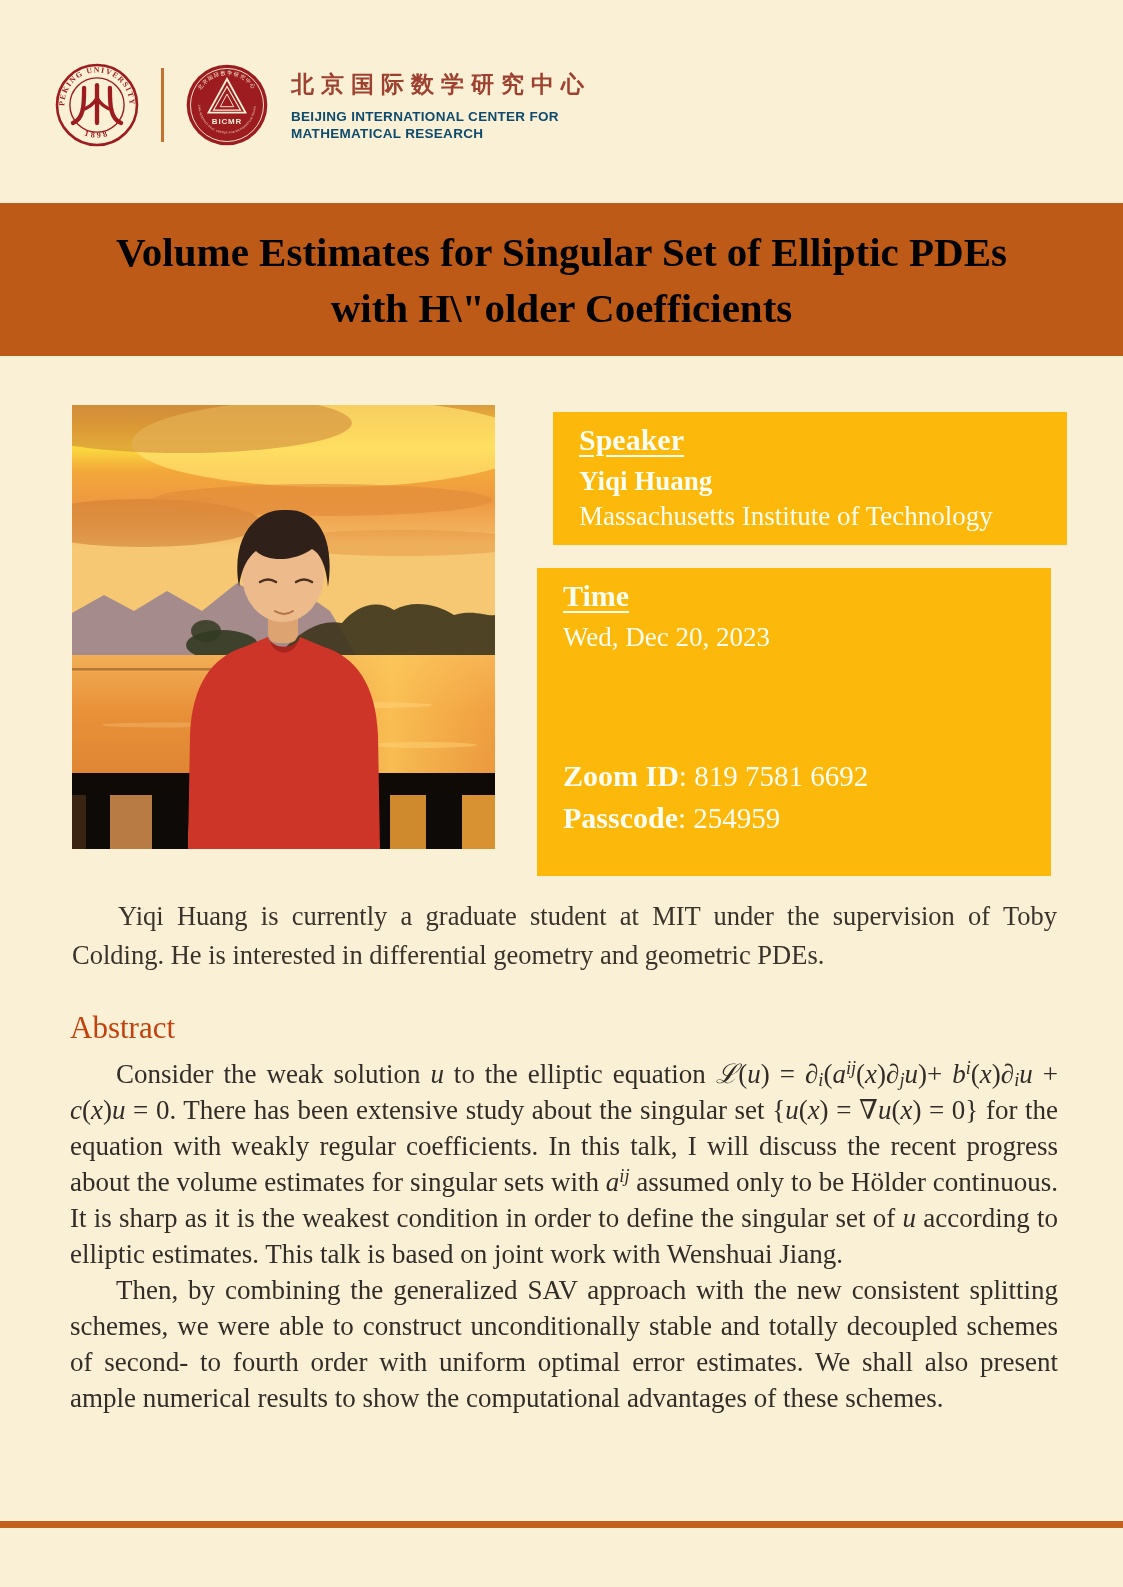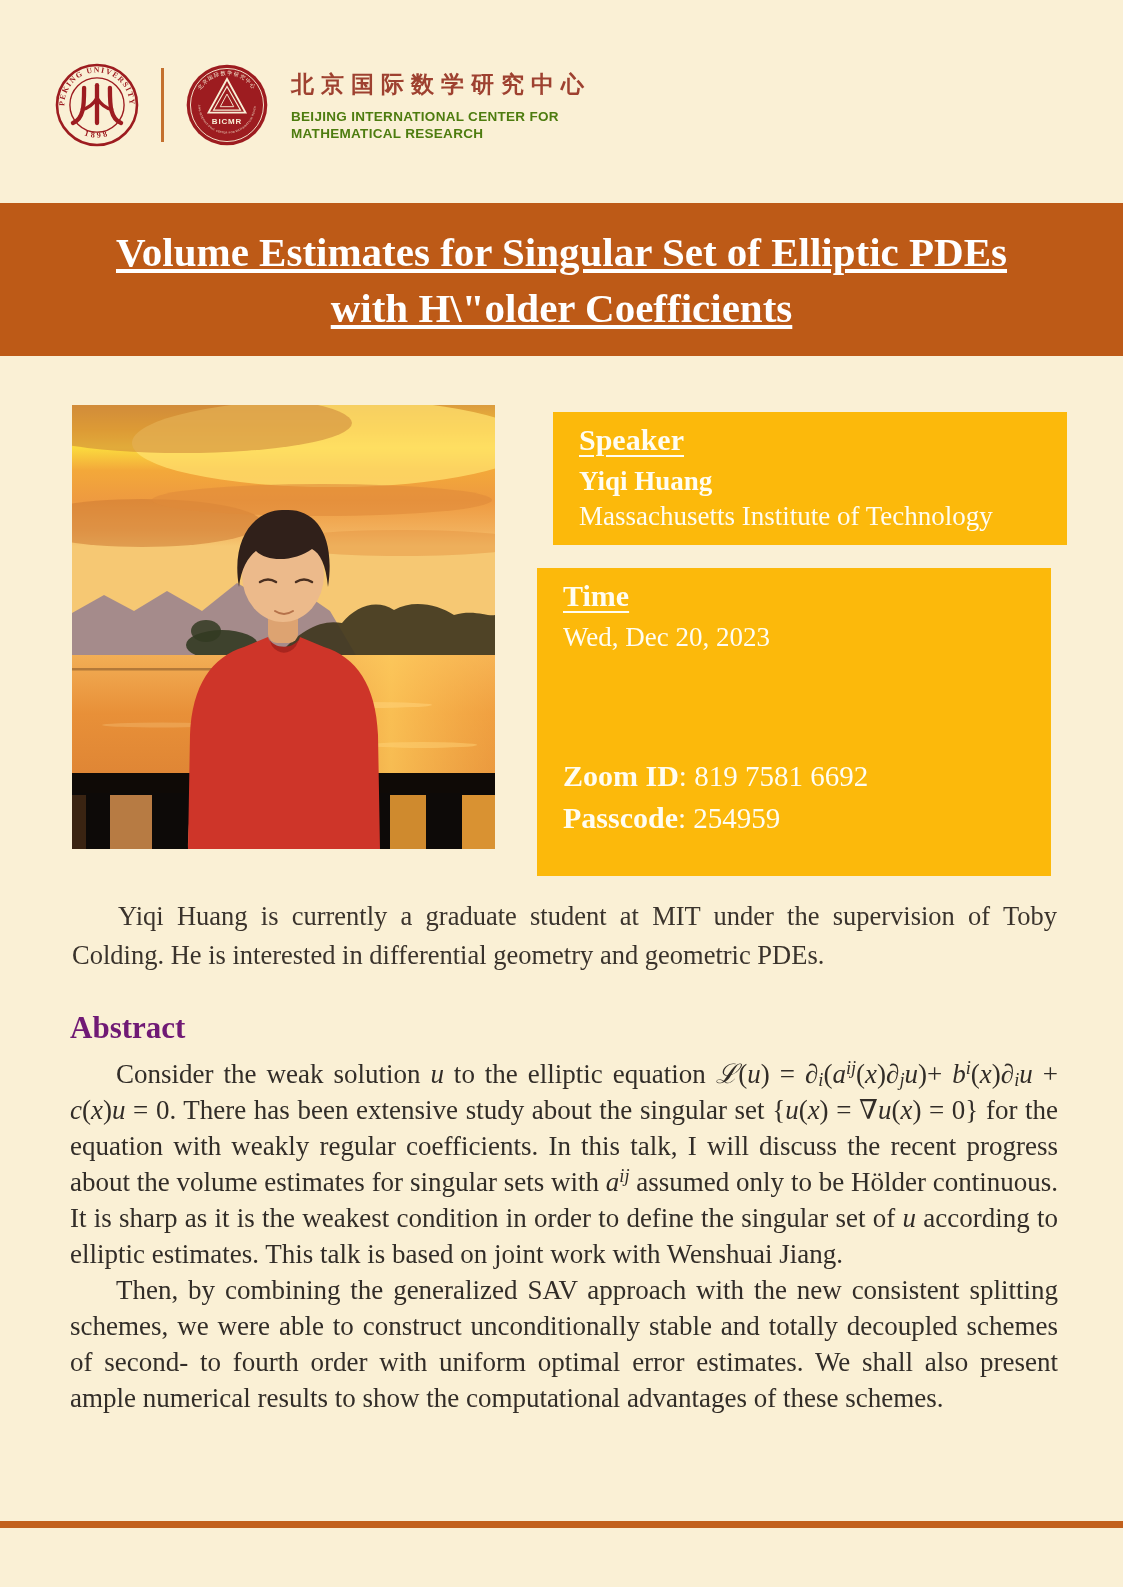"BEIJING INTERNATIONAL CENTER FOR" .org-en { color: #4d7c0f -> #0c4a6e }
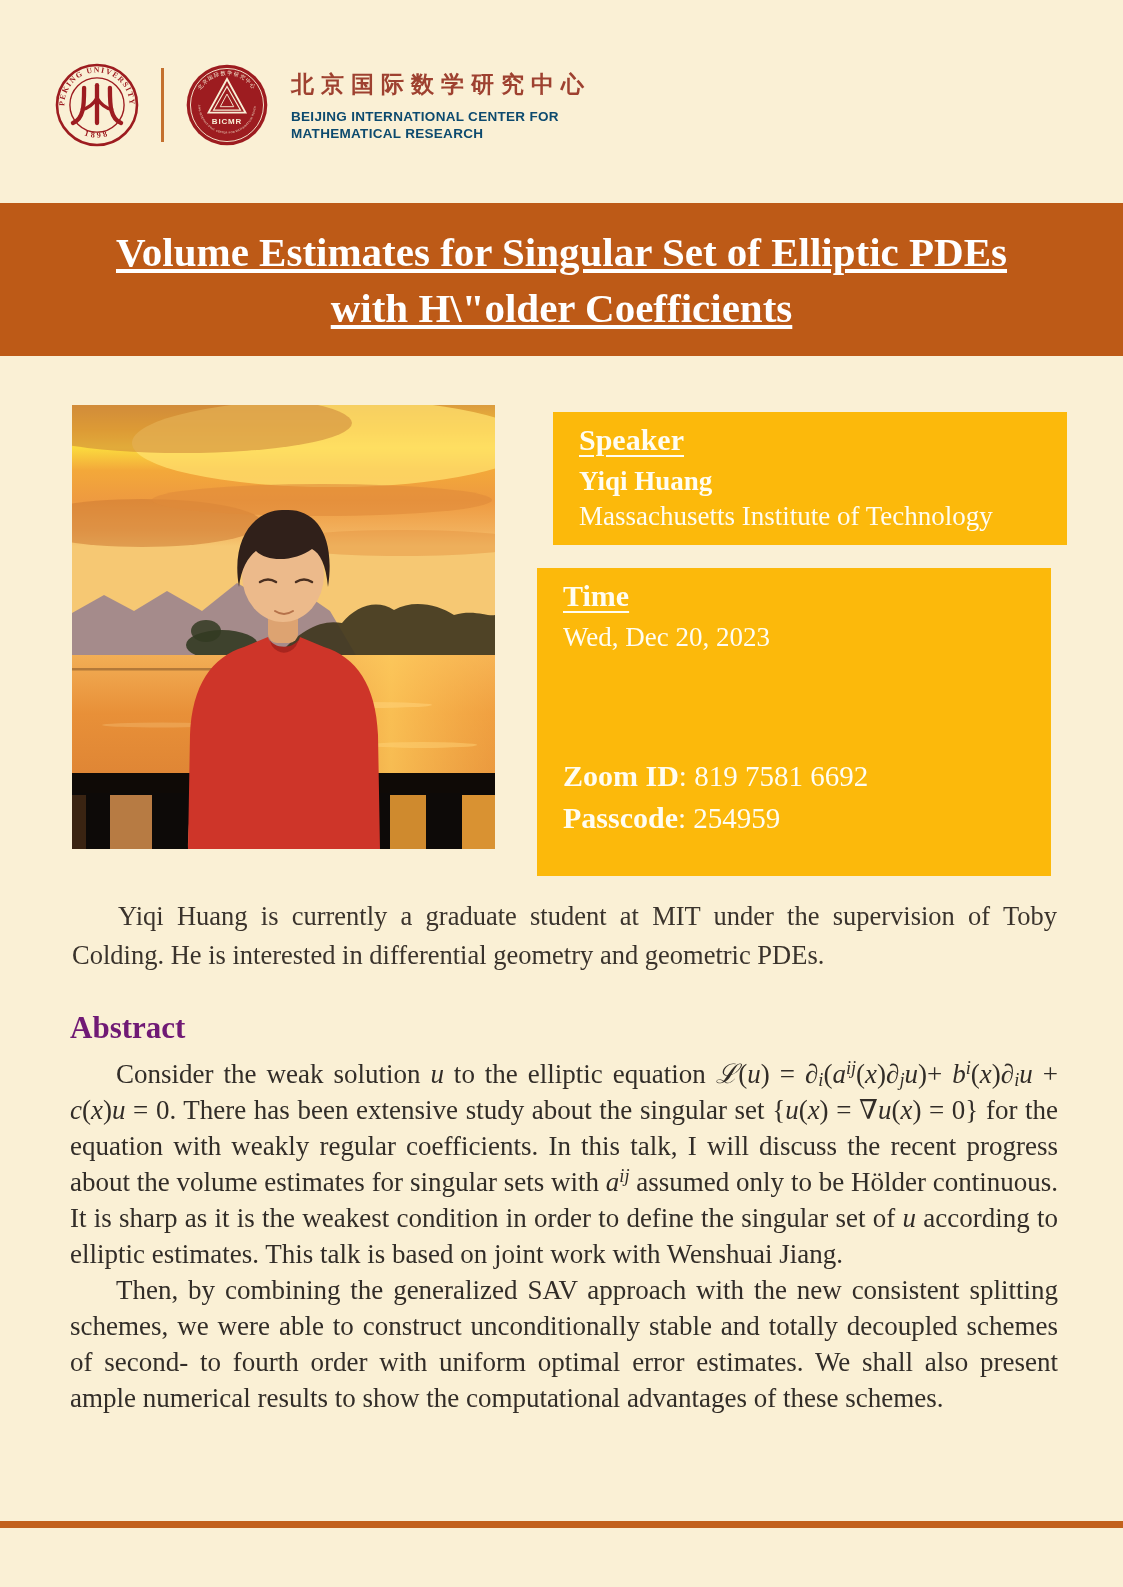"Volume Estimates for Singular Set" .banner-line { color: #ffffff -> #000000; text-decoration: underline -> none }
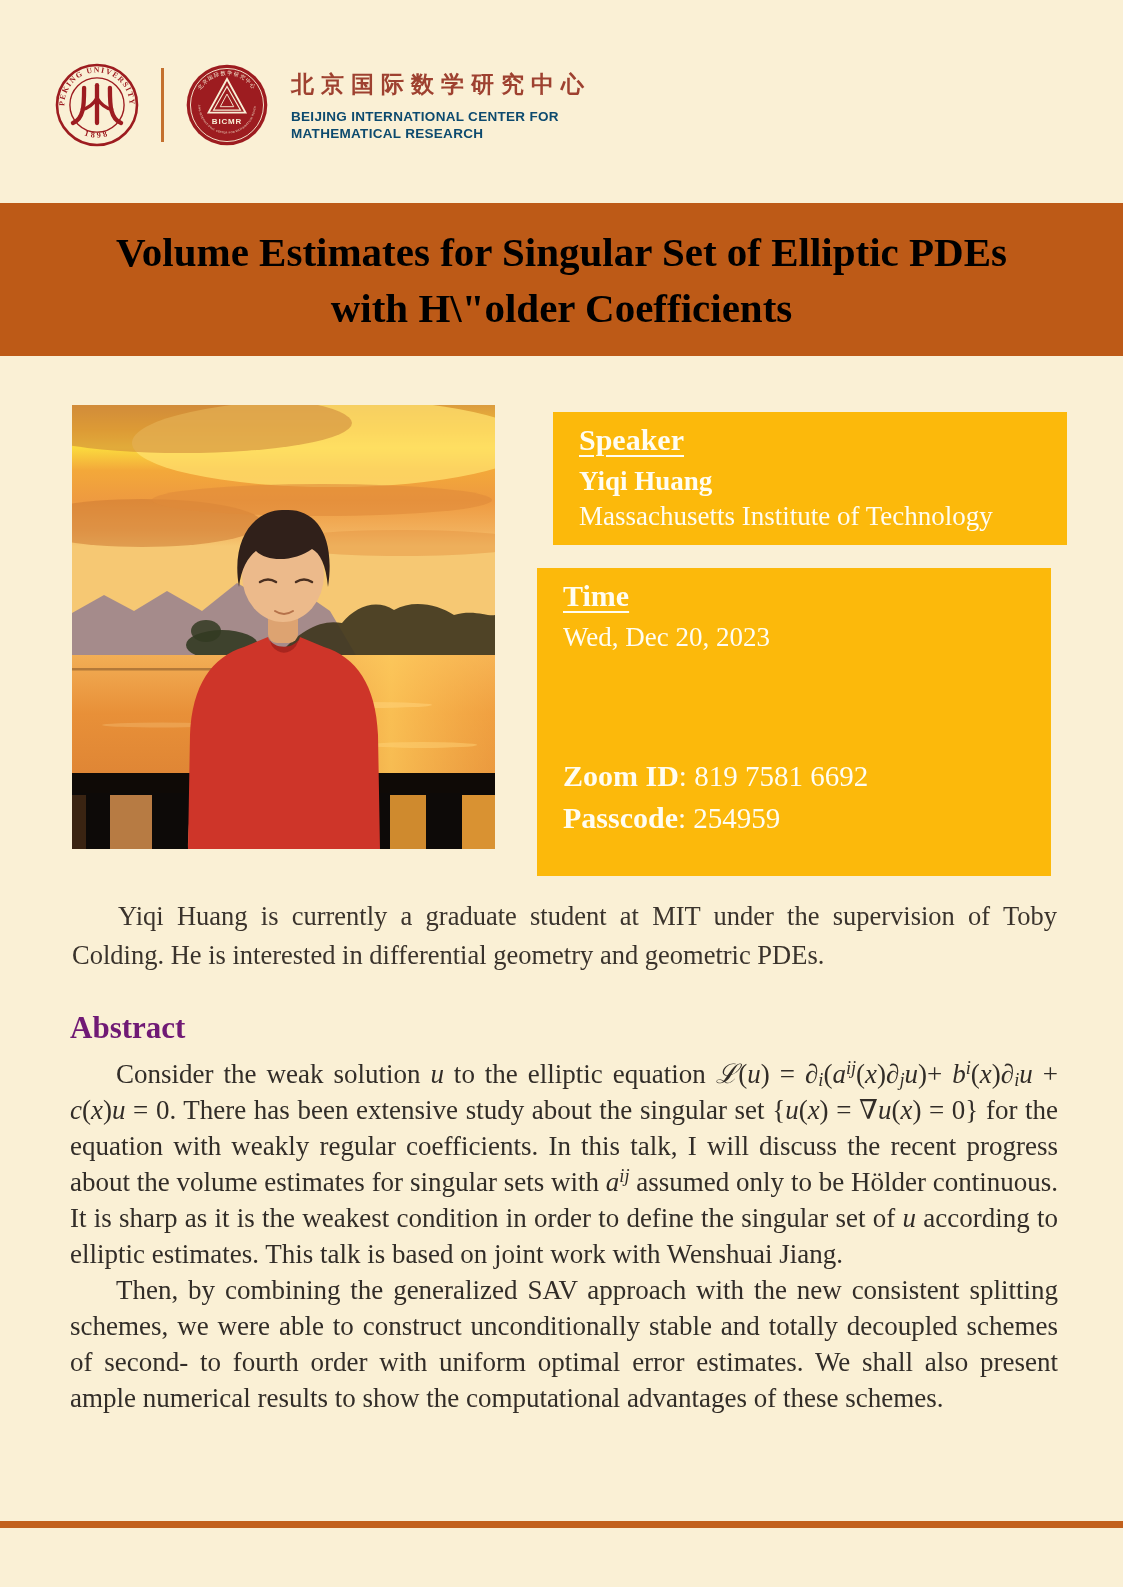"Abstract" .abstract-heading { color: #701a75 -> #c2410c; font-weight: 700 -> 400 }
